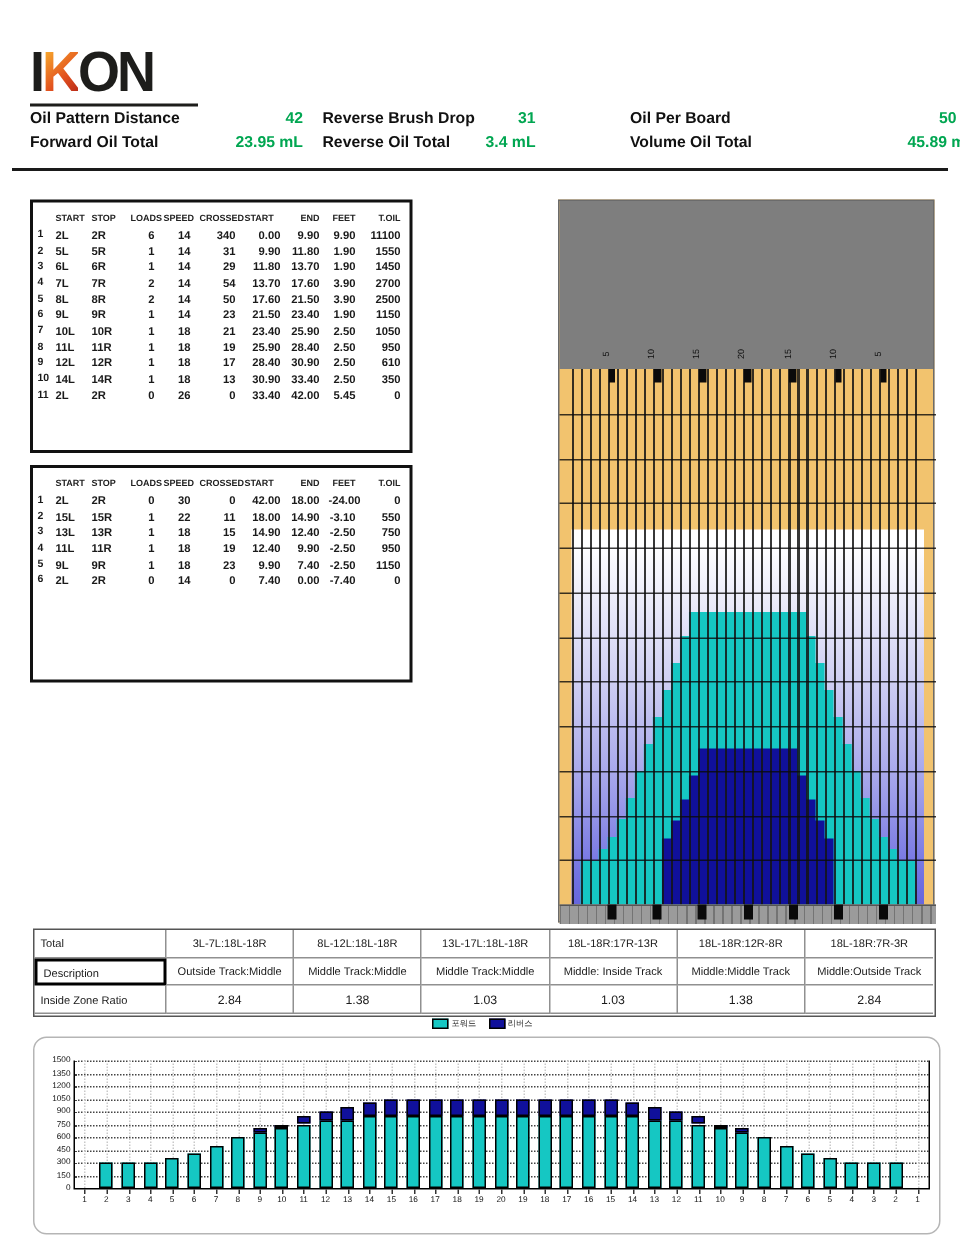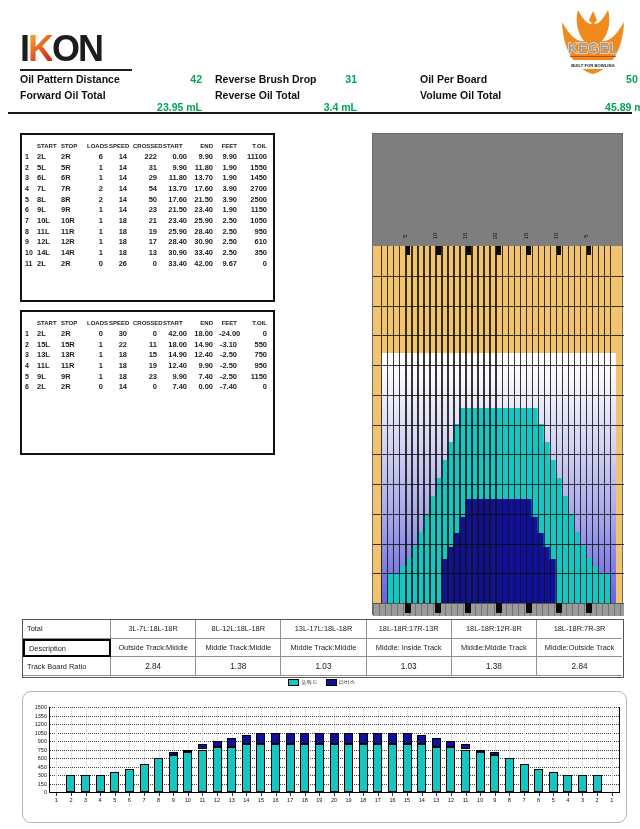"KEGEL" div.kegel { html: <div> <svg> <path></path> <path></path> <text>KEGEL</text> <line></line> <rect></rect> <text>BUILT FOR BOWLING</text> <path></path> </svg> </div> -> none }
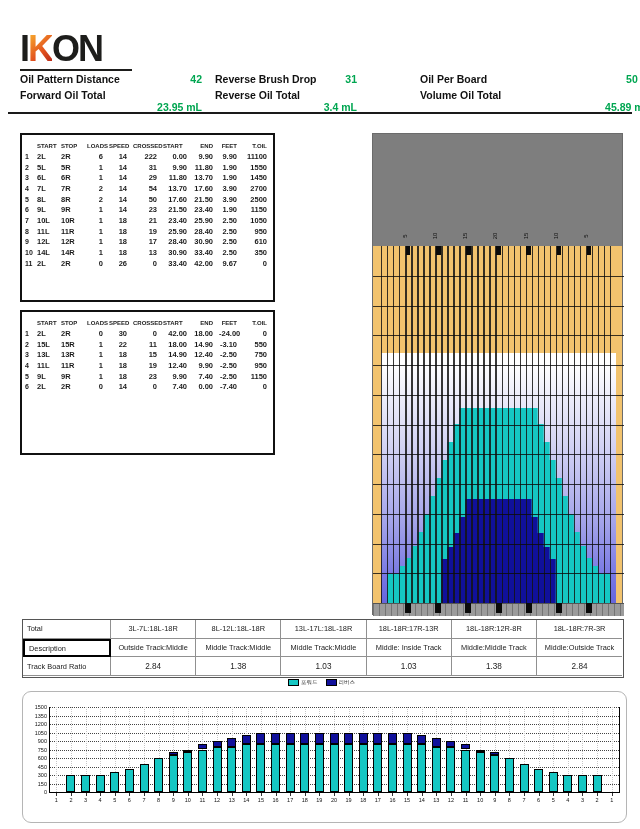"Forward Oil Total" .sumrow1 { flex-direction: column -> none }
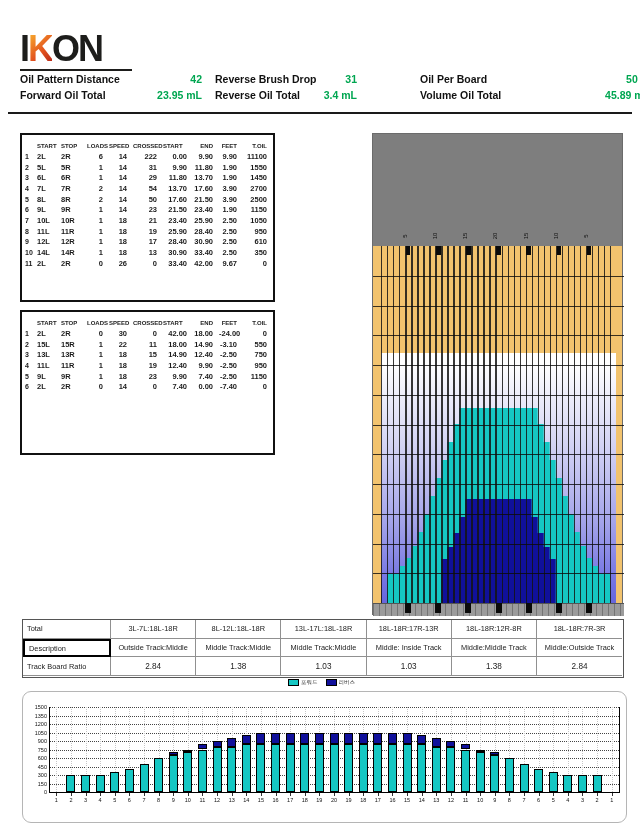"222" div.pcell { text: 222 -> 340 }
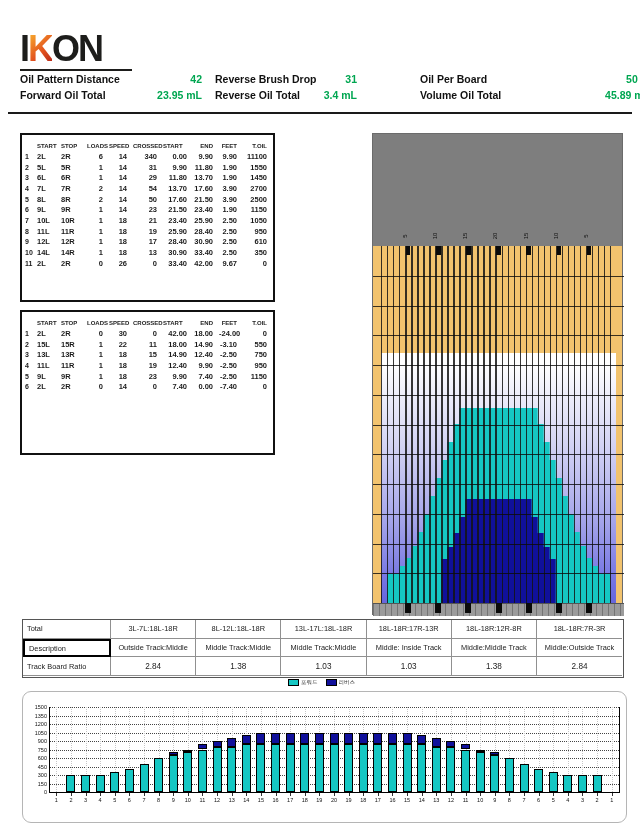"9.67" div.pcell { text: 9.67 -> 5.45 }
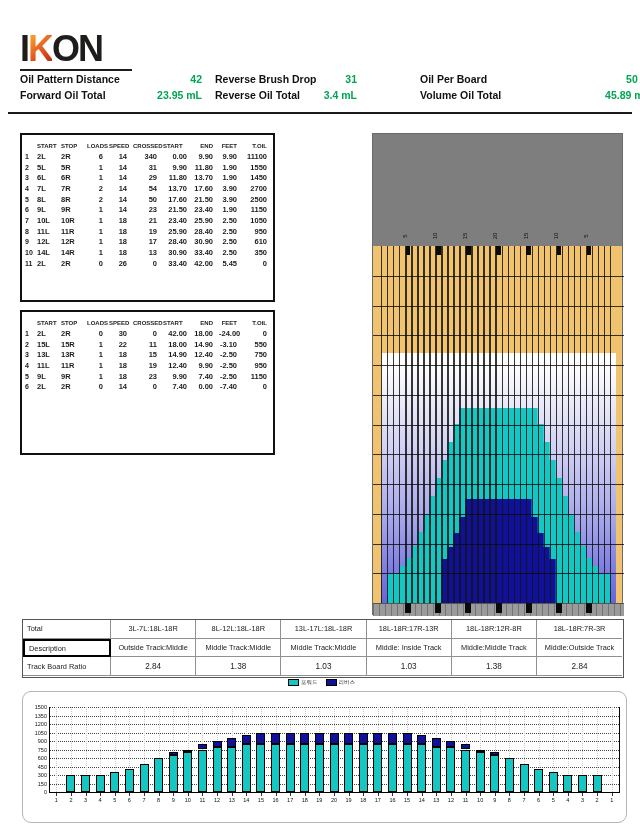"Track Board Ratio" div.rt-cell { text: Track Board -> Inside Zone }
